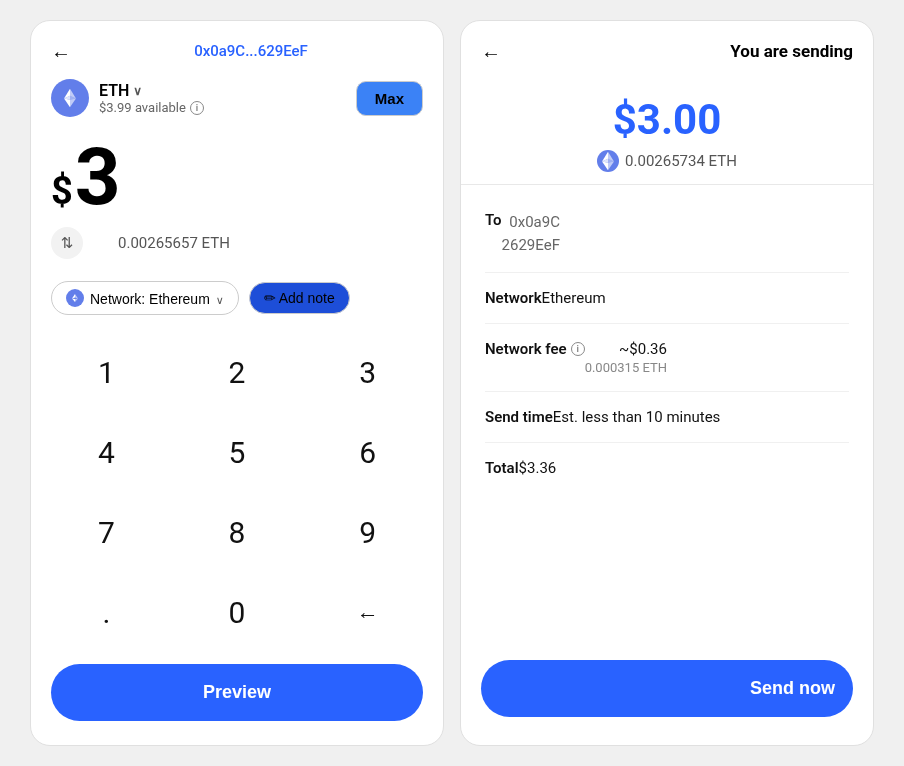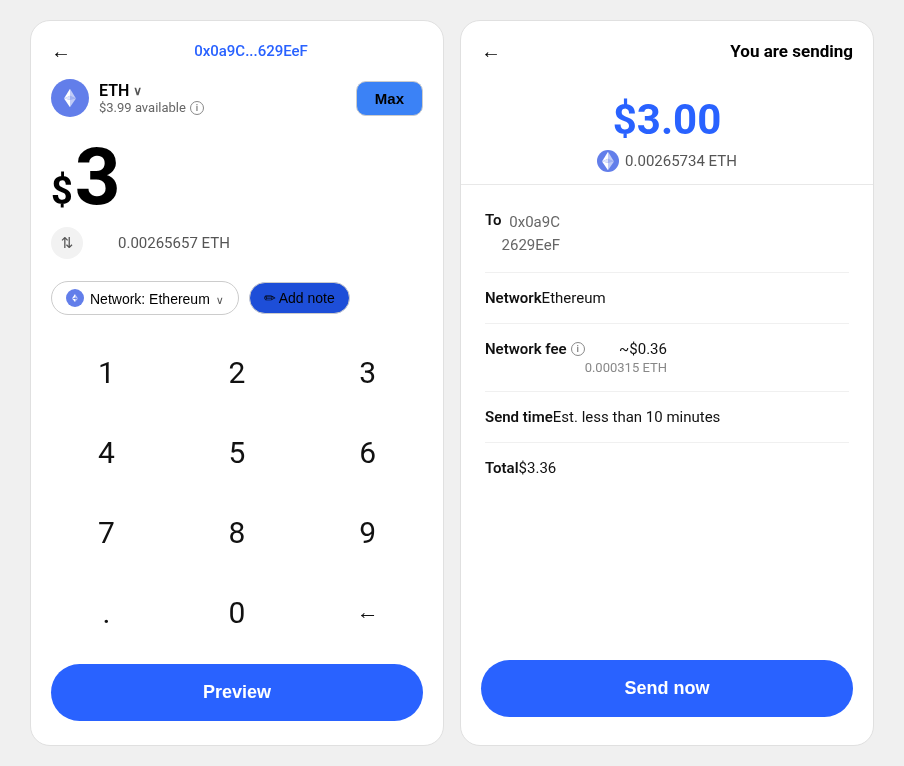"Send now" .send-now-btn { text-align: none -> right }
